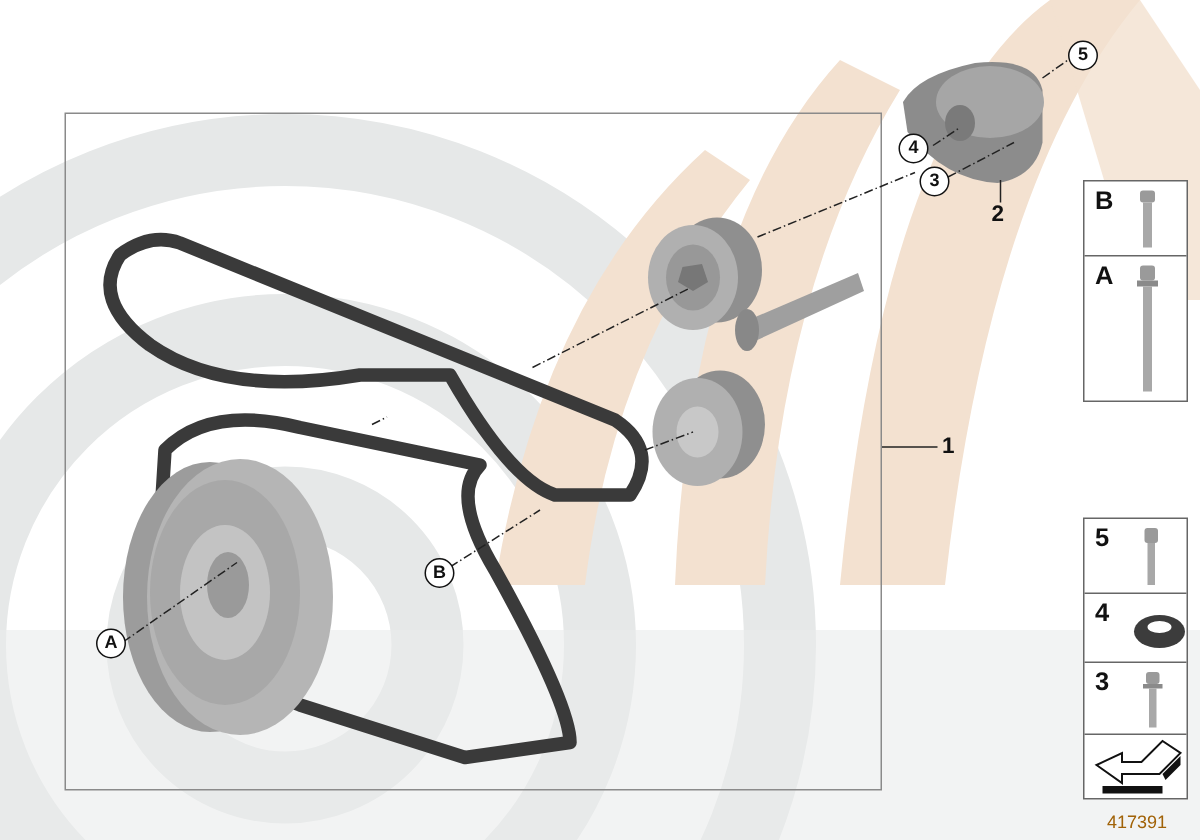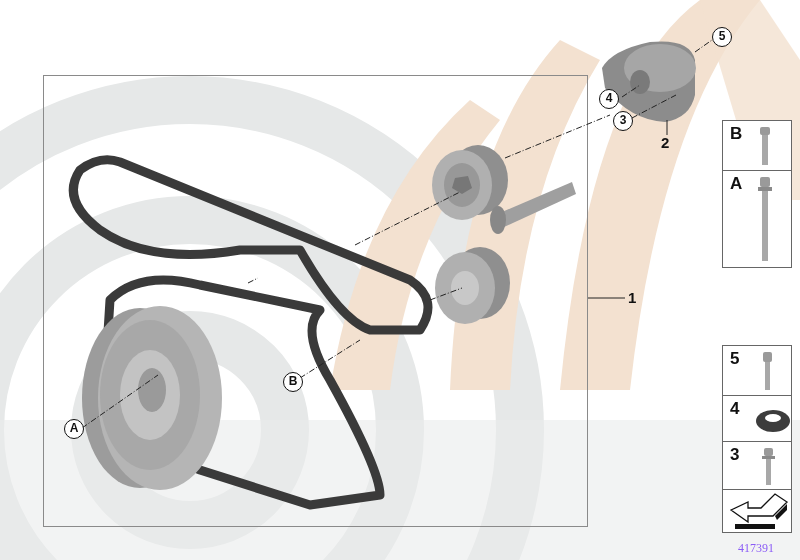"417391" .diagram-id { color: #8b5cf6 -> #a16207; font-family: Liberation Serif, serif -> none }
